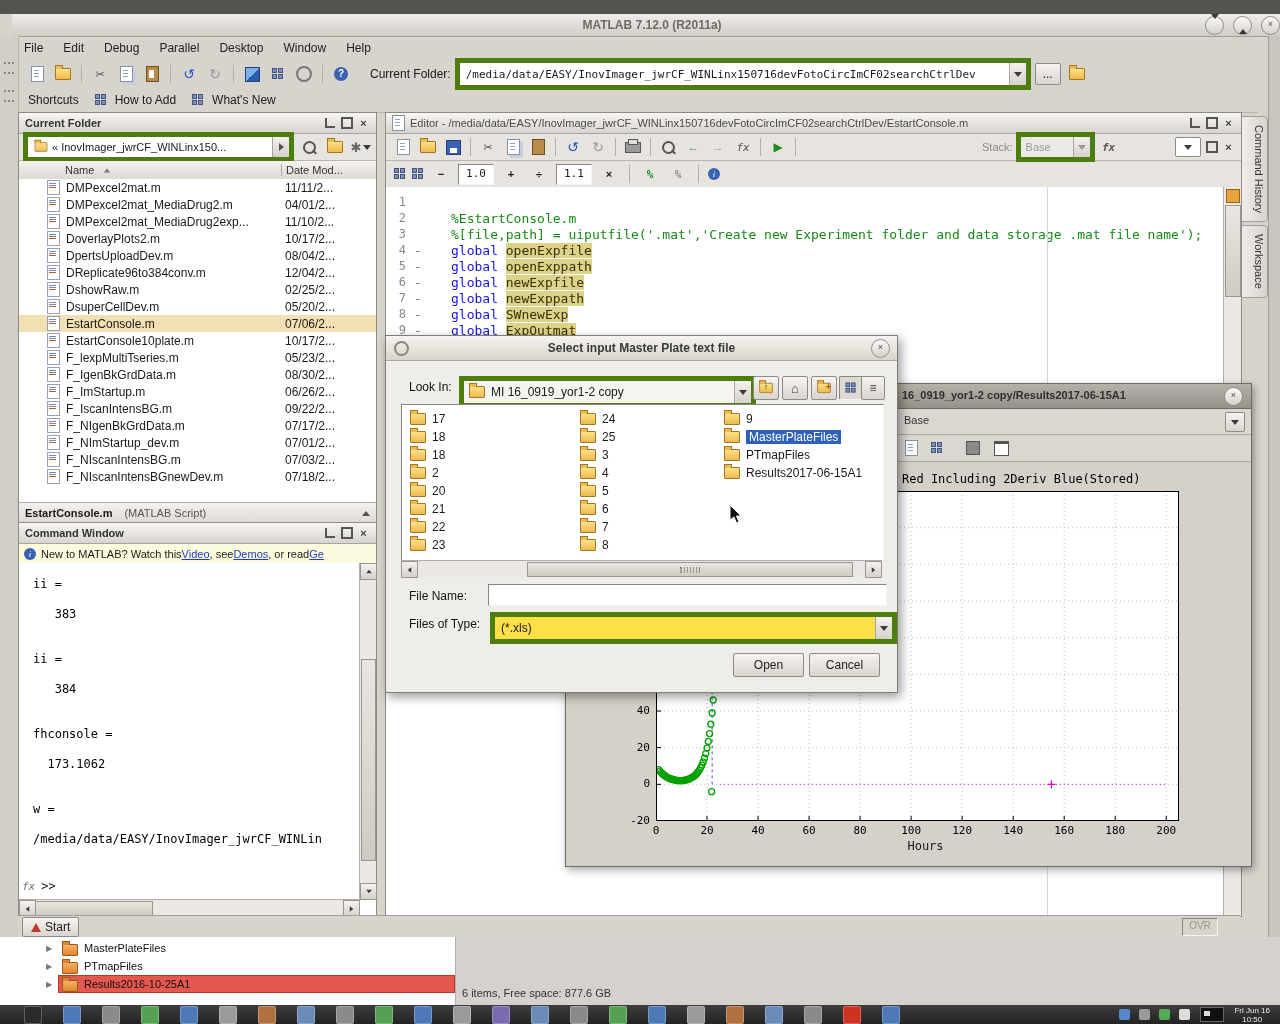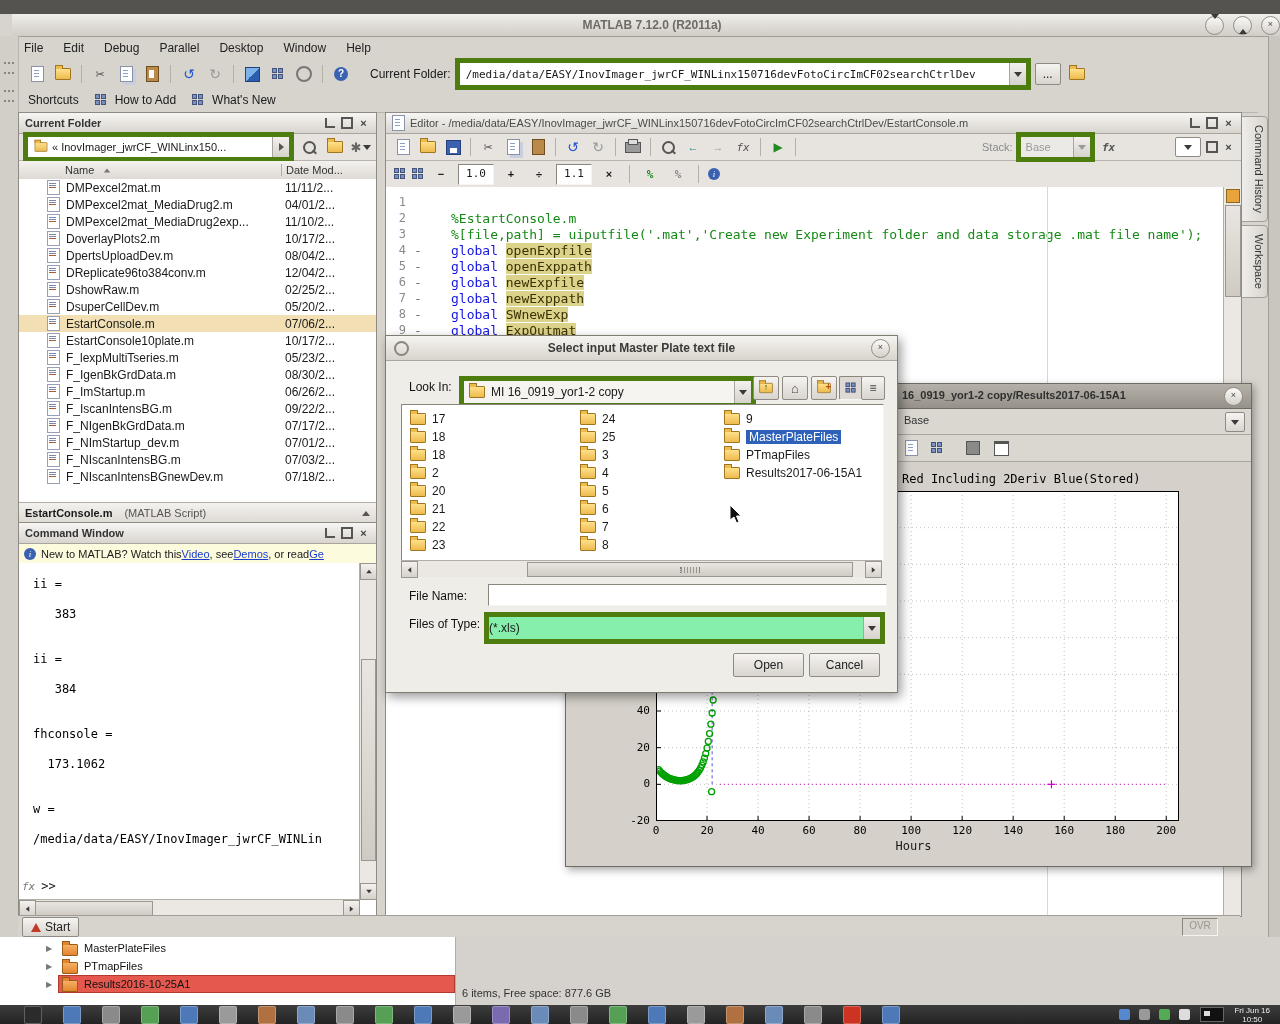"(*.xls)" span.combo { background: #86efac -> #fde047; left: 98px -> 104px; padding-left: none -> 6px }
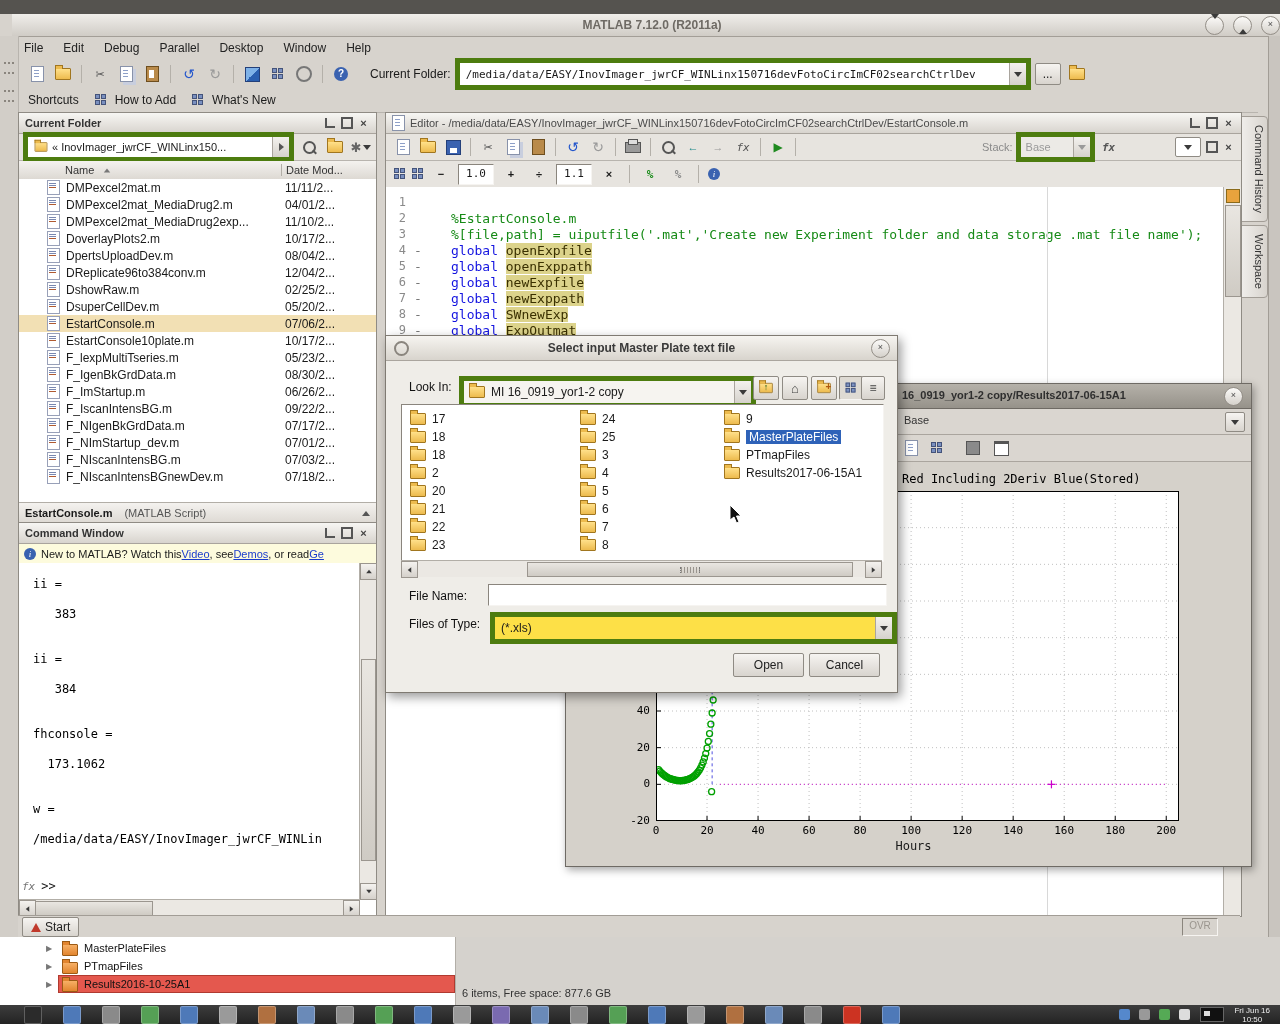"Hours" div.mono { left: 86px -> 98px }
